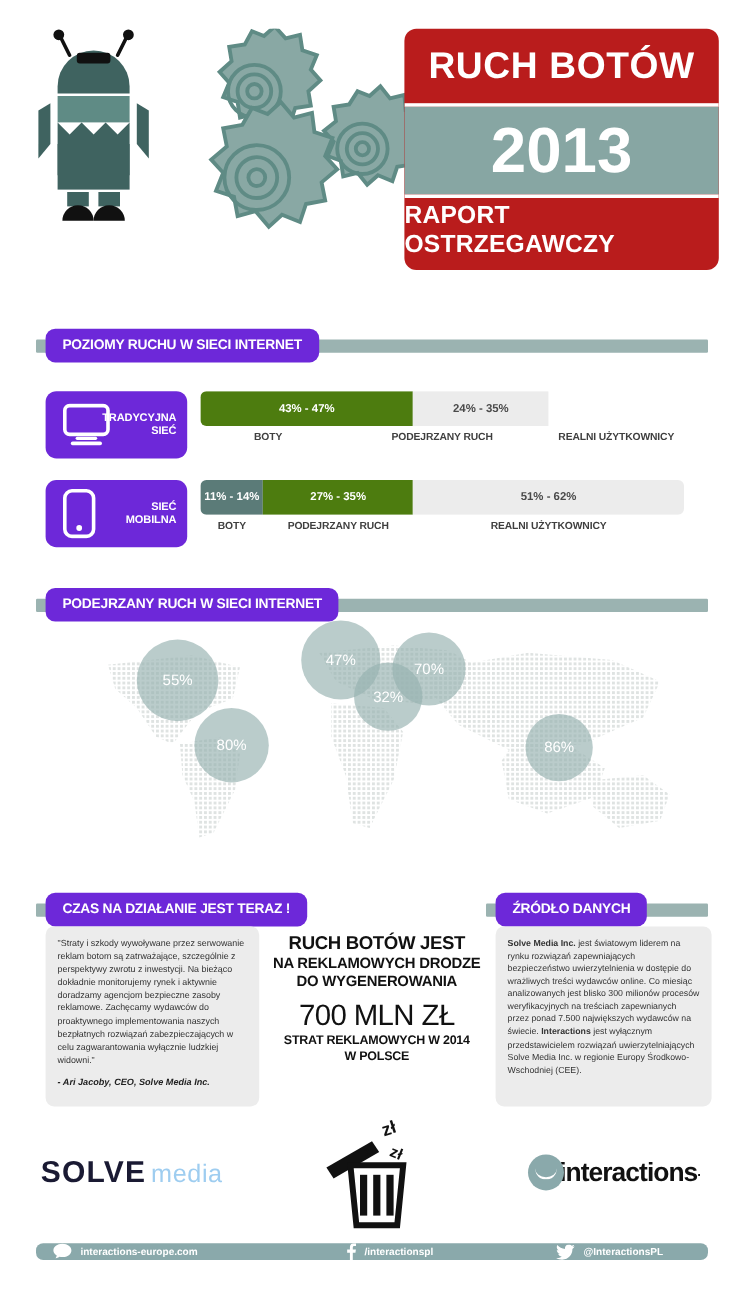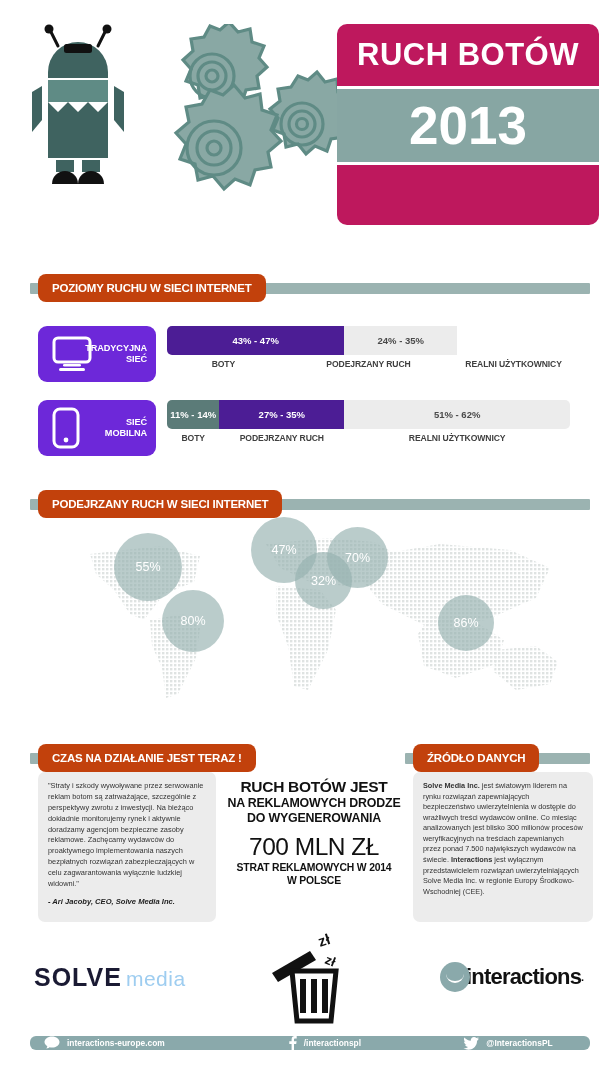"RUCH BOTÓW" .title-block { background: #be185d -> #b91c1c }
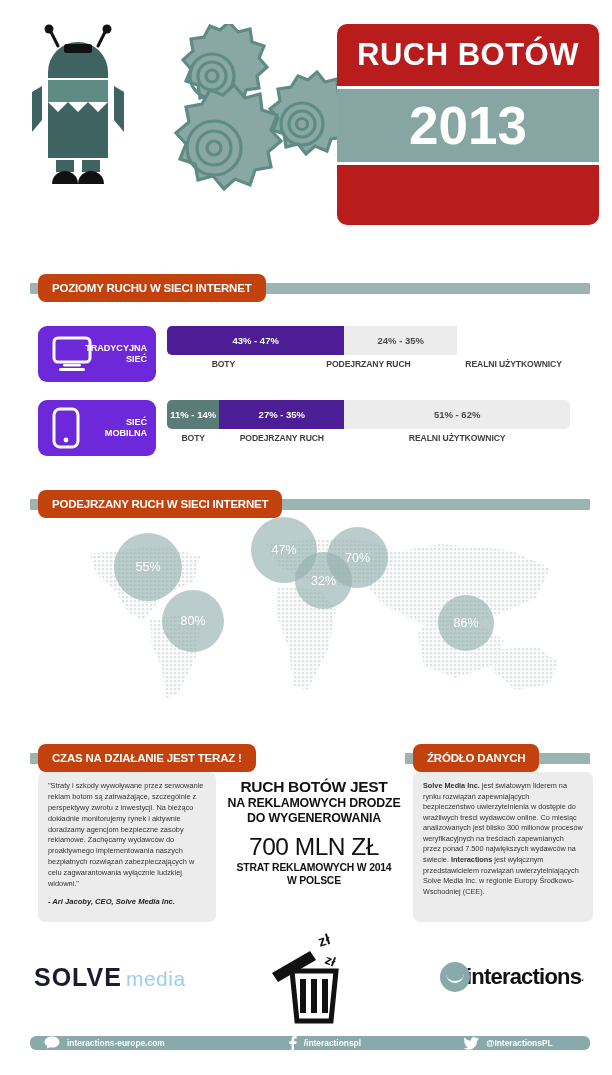"RAPORT OSTRZEGAWCZY" div.tb-row { html: none -> <div>RAPORT OSTRZEGAWCZY</div> }
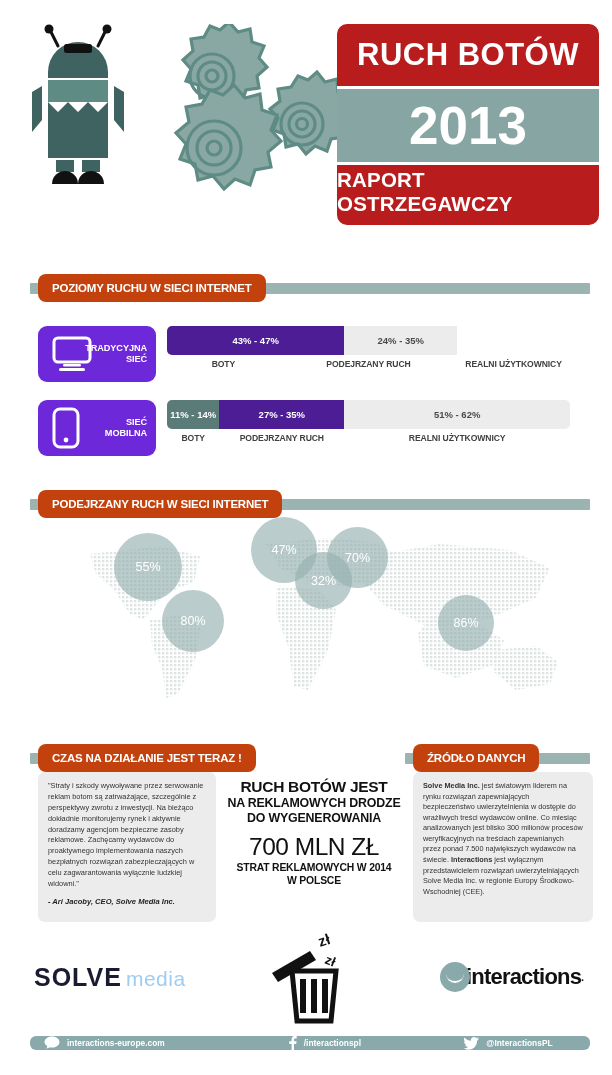"POZIOMY RUCHU W SIECI INTERNET" .sec .pill { background: #c2410c -> #6d28d9 }
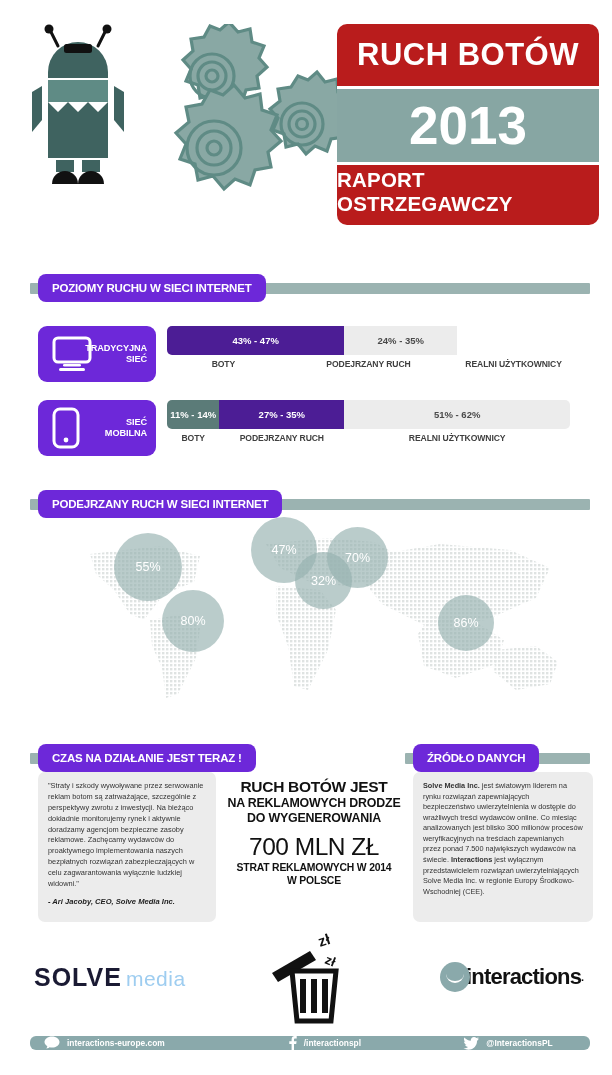"43% - 47%" .seg.mid { background: #4c1d95 -> #4d7c0f }
